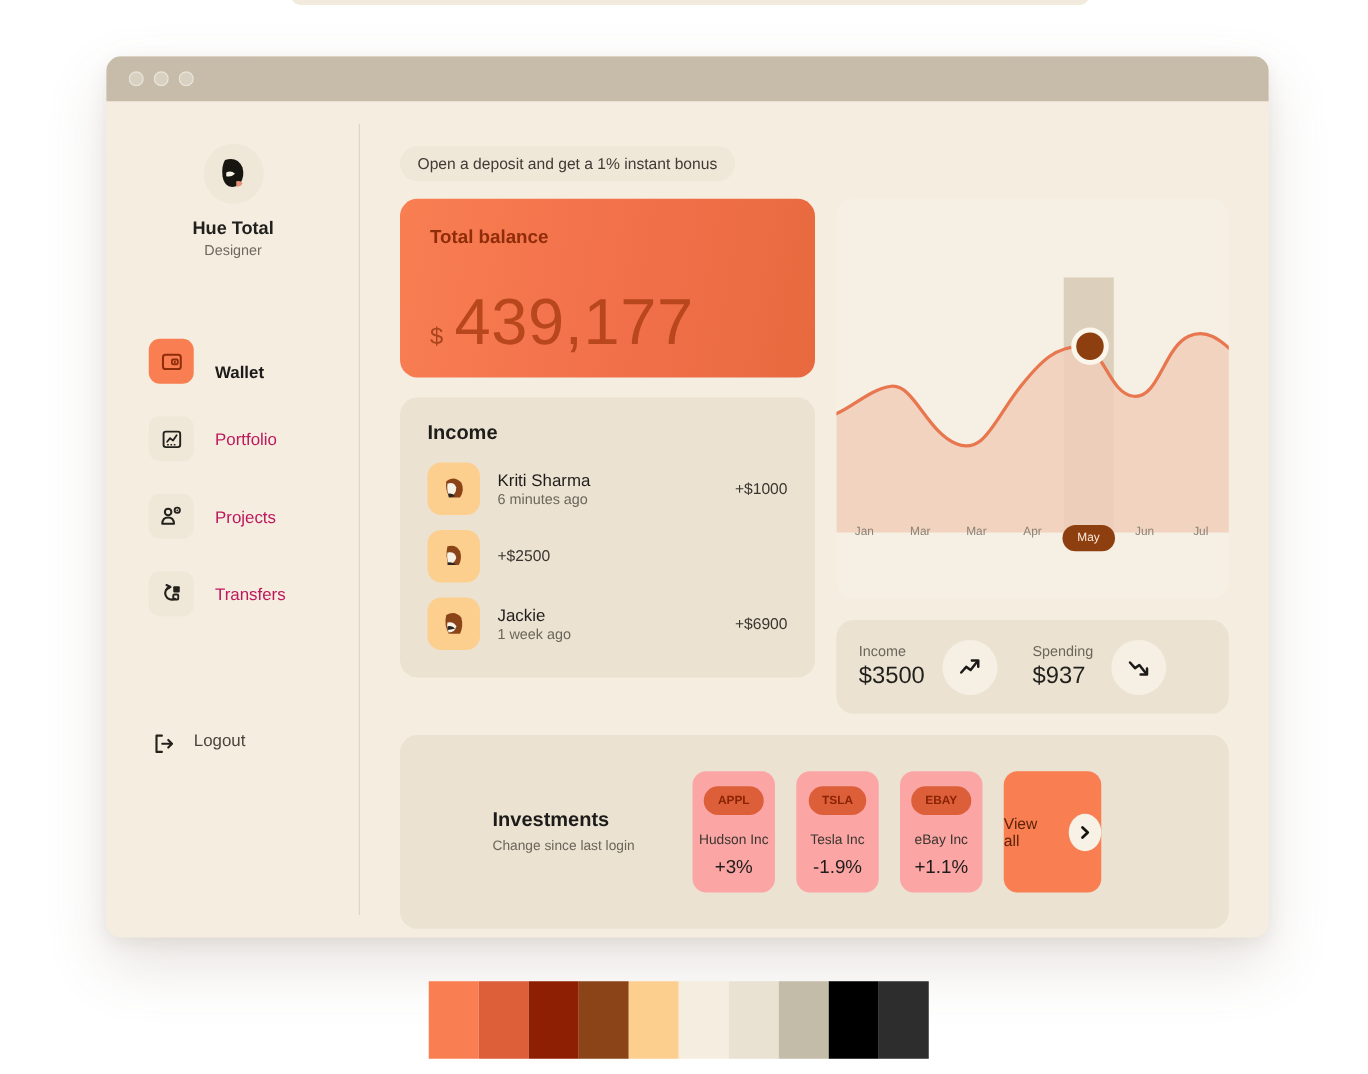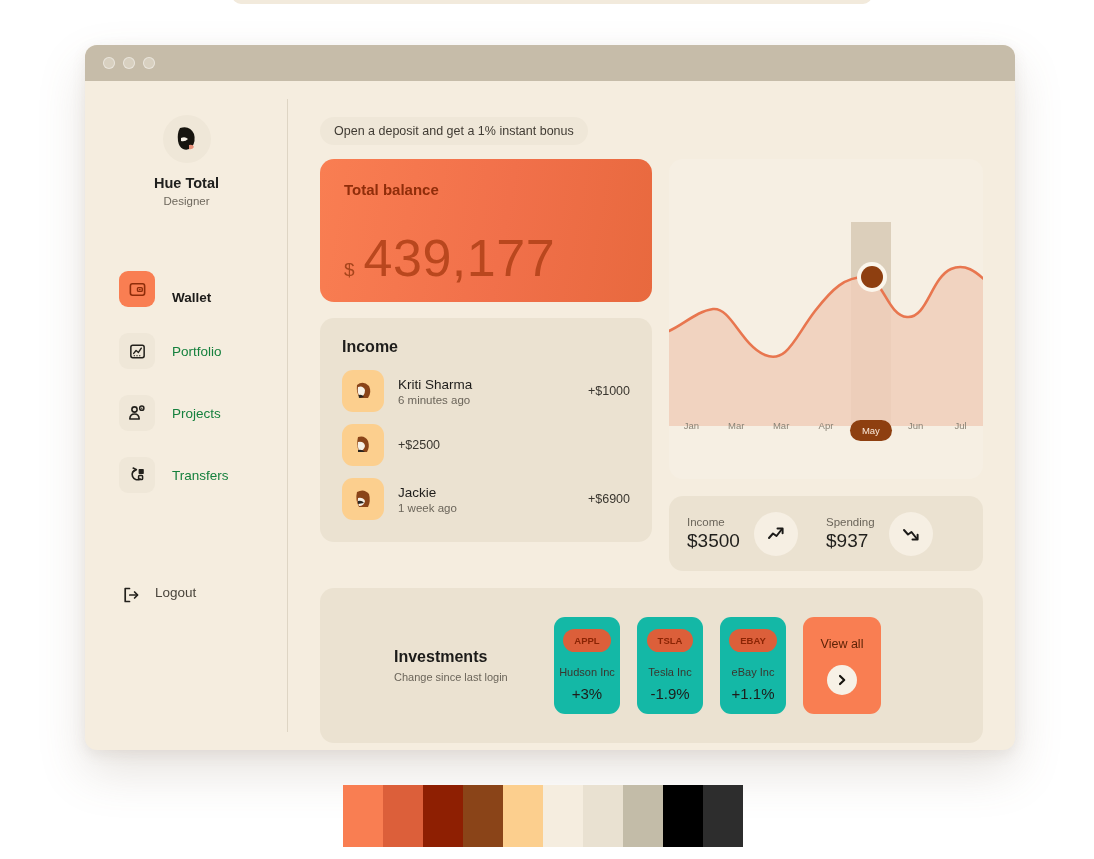"Portfolio" .nav-label { color: #15803d -> #be185d }
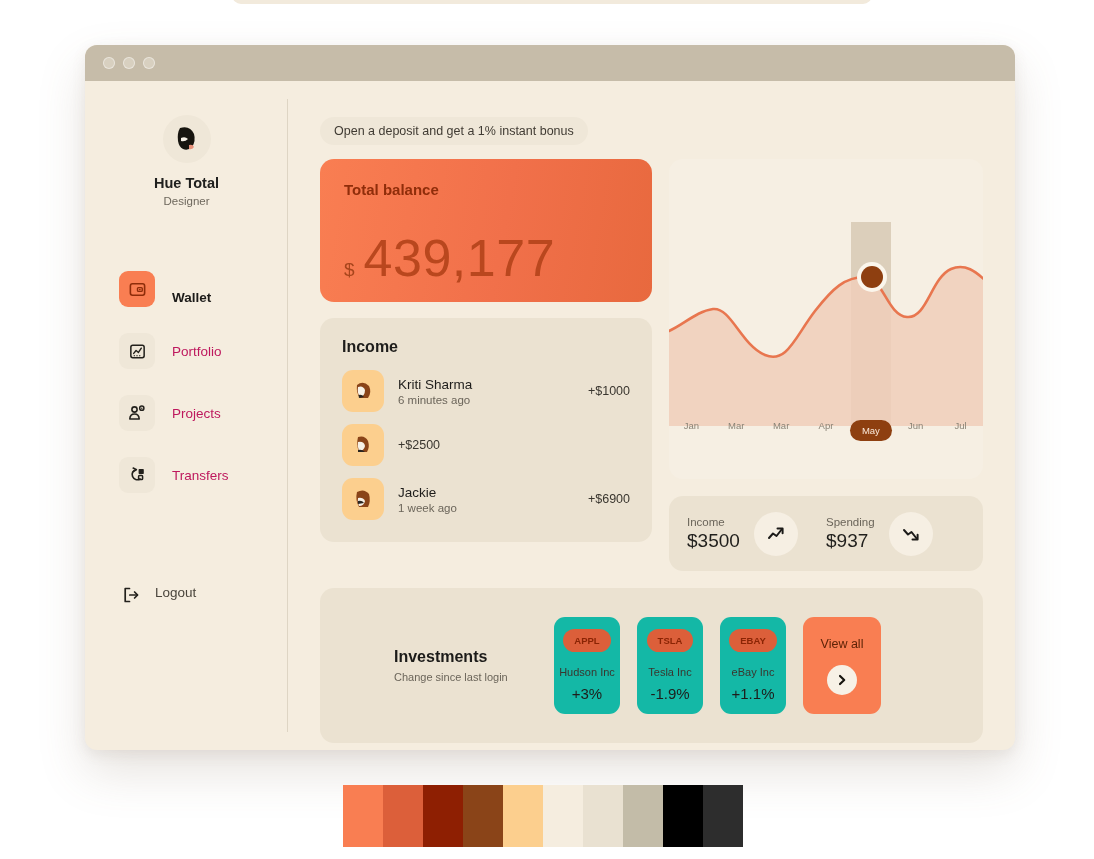"APPL" .stock { background: #14b8a6 -> #fca5a5 }
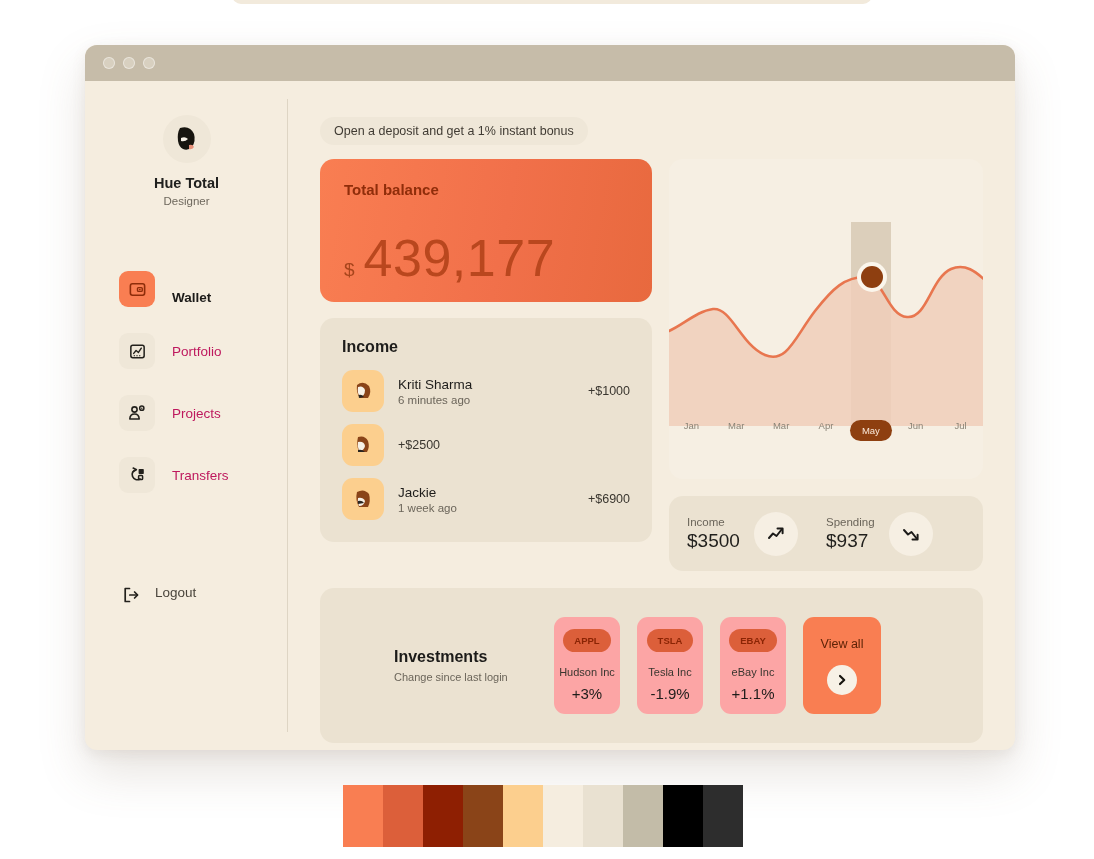"View all" .viewall { flex-direction: column -> row }
